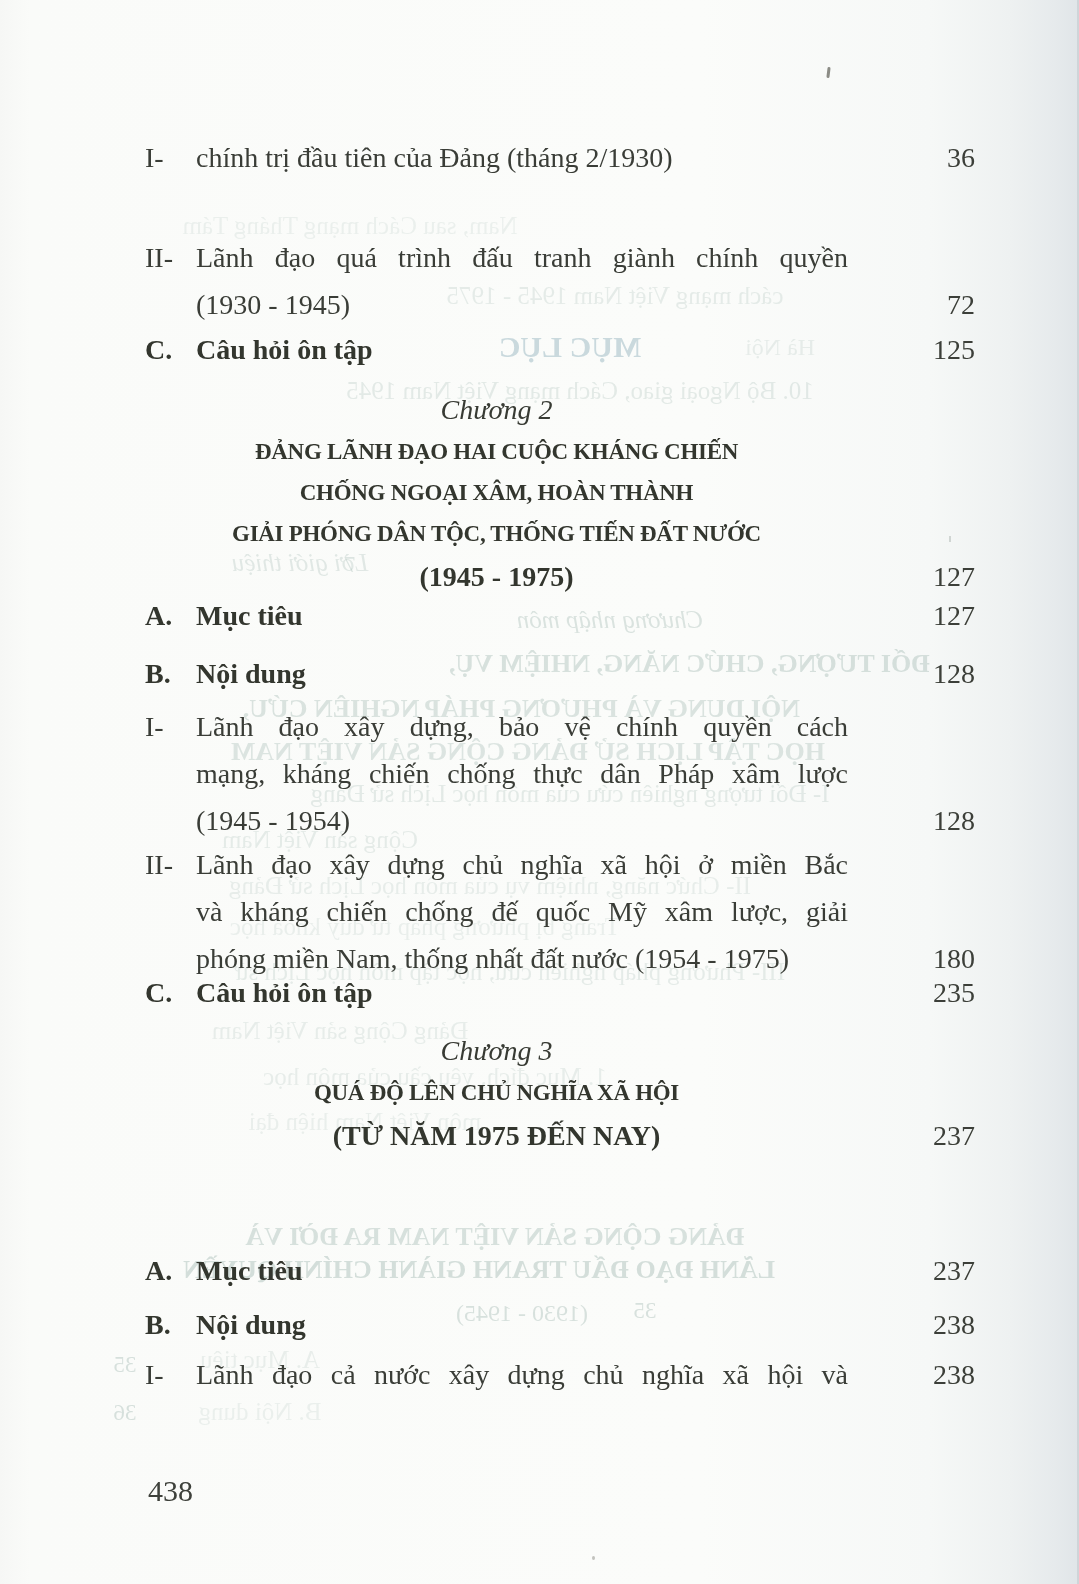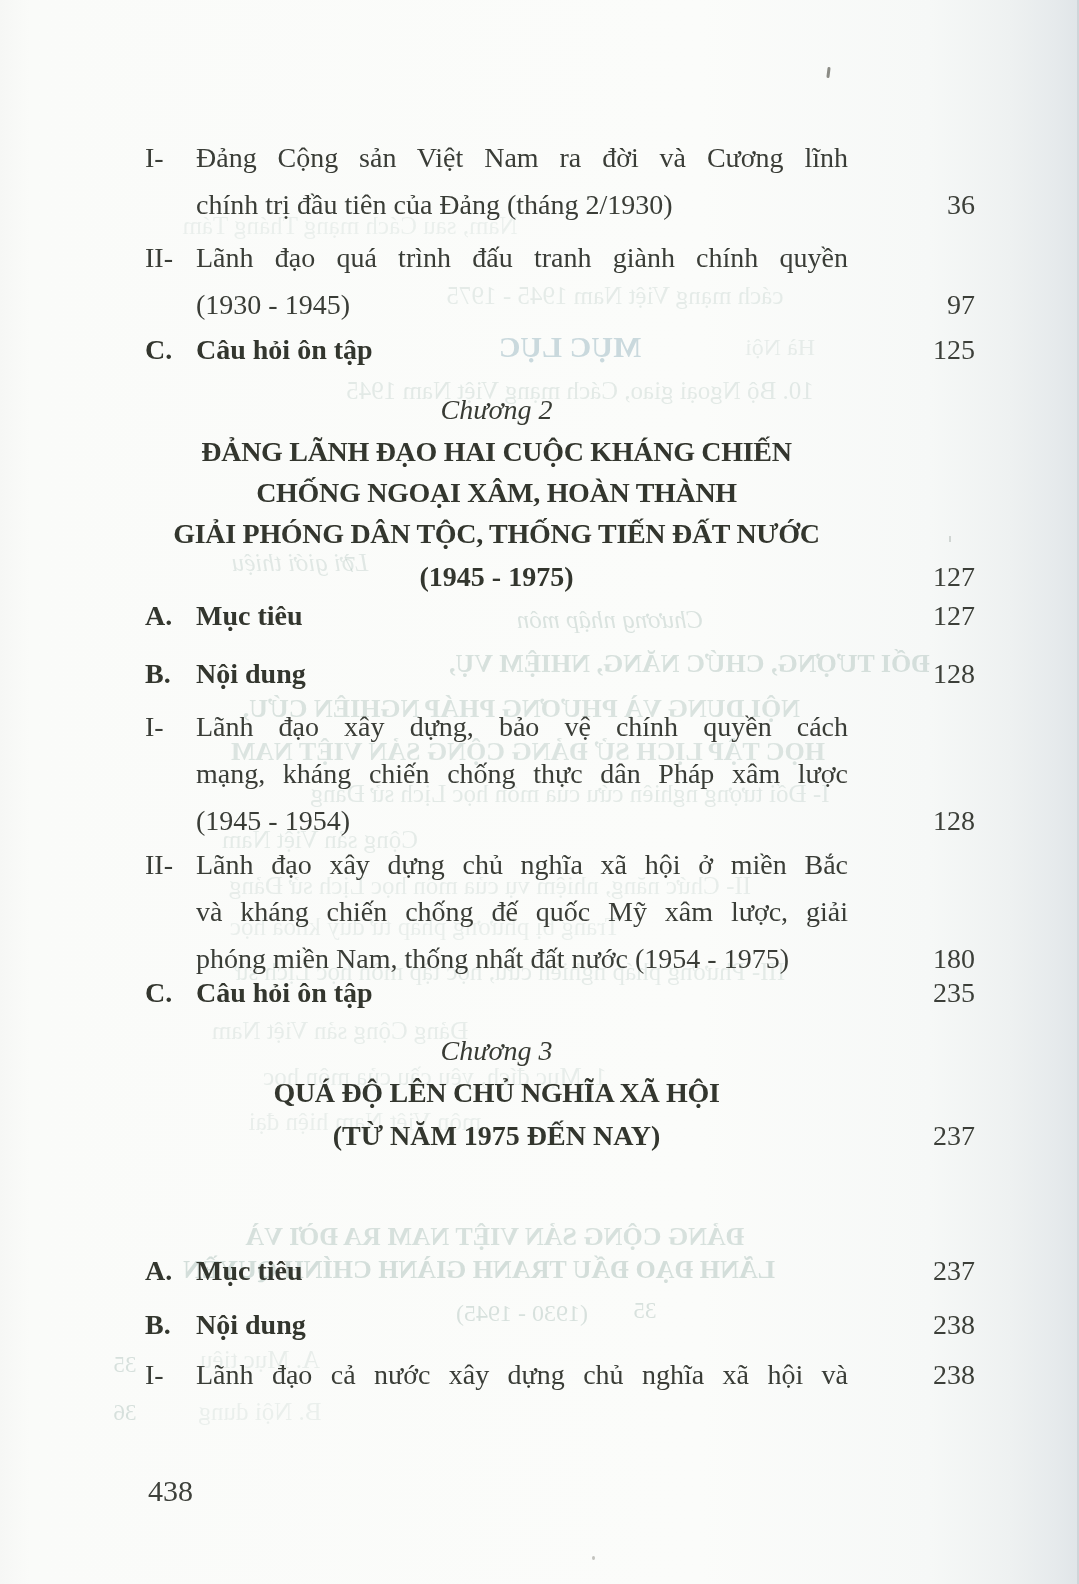"Đảng Cộng sản Việt Nam ra đời và Cương" div.ln { html: <div>Đảng Cộng sản Việt Nam ra đời và Cương lĩnh</div> -> none }
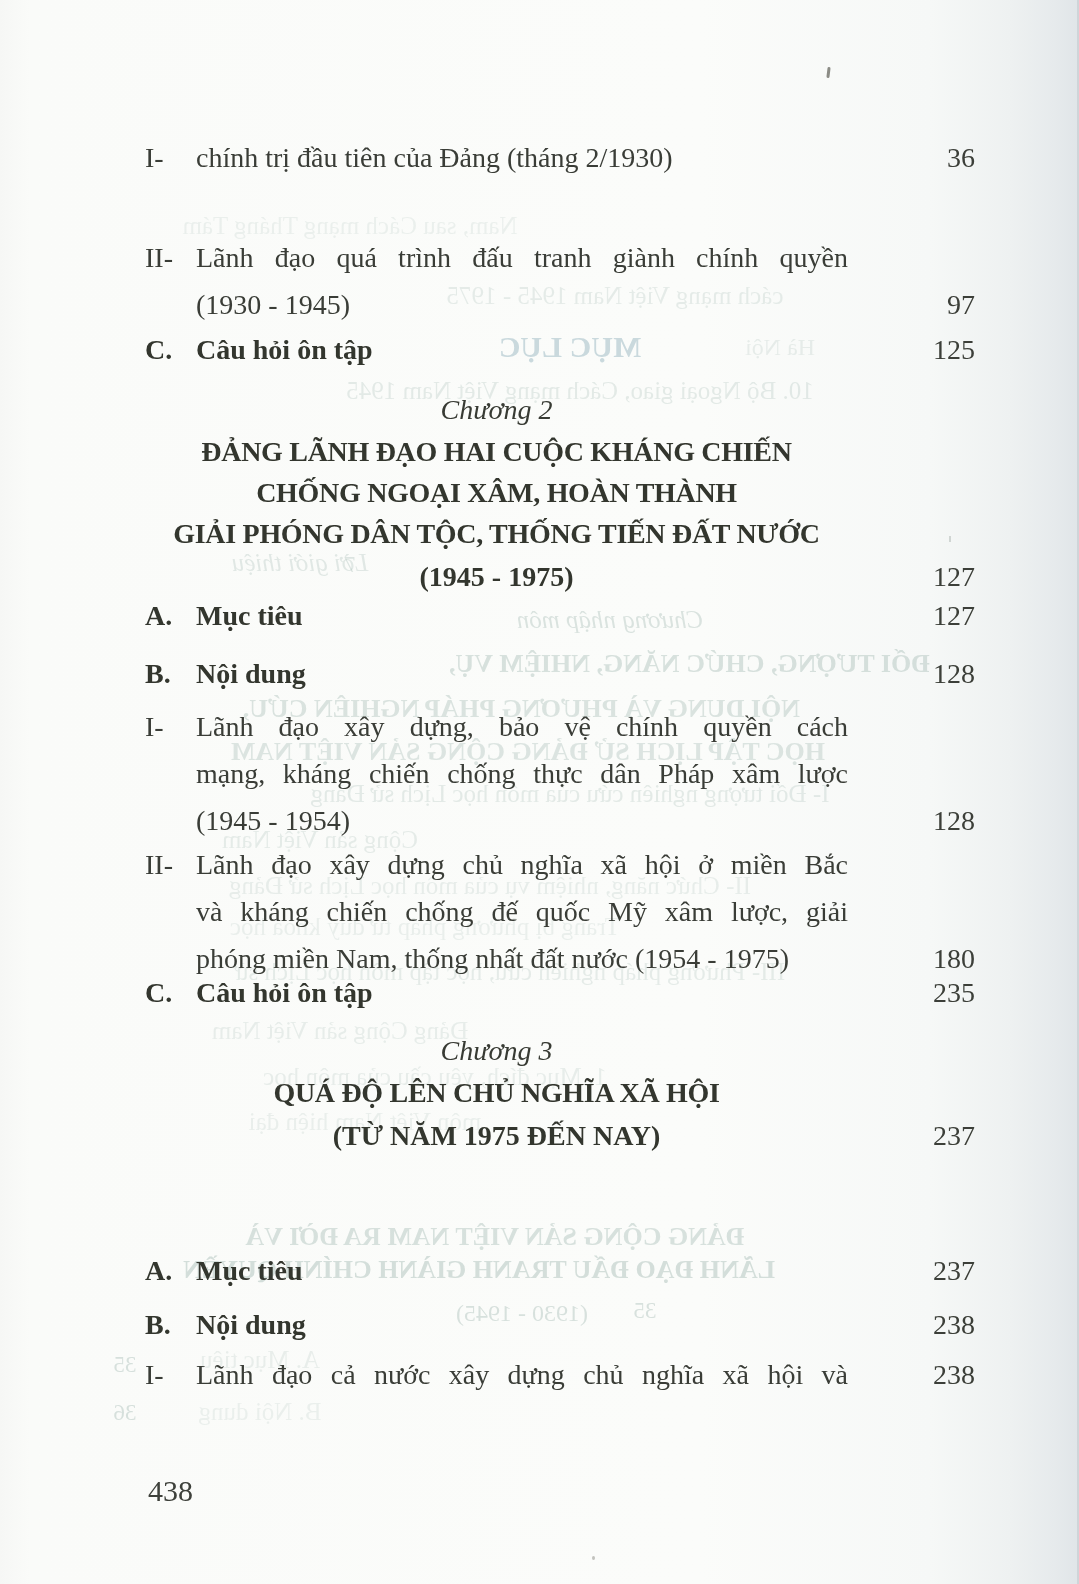"97" span.pg { text: 97 -> 72 }
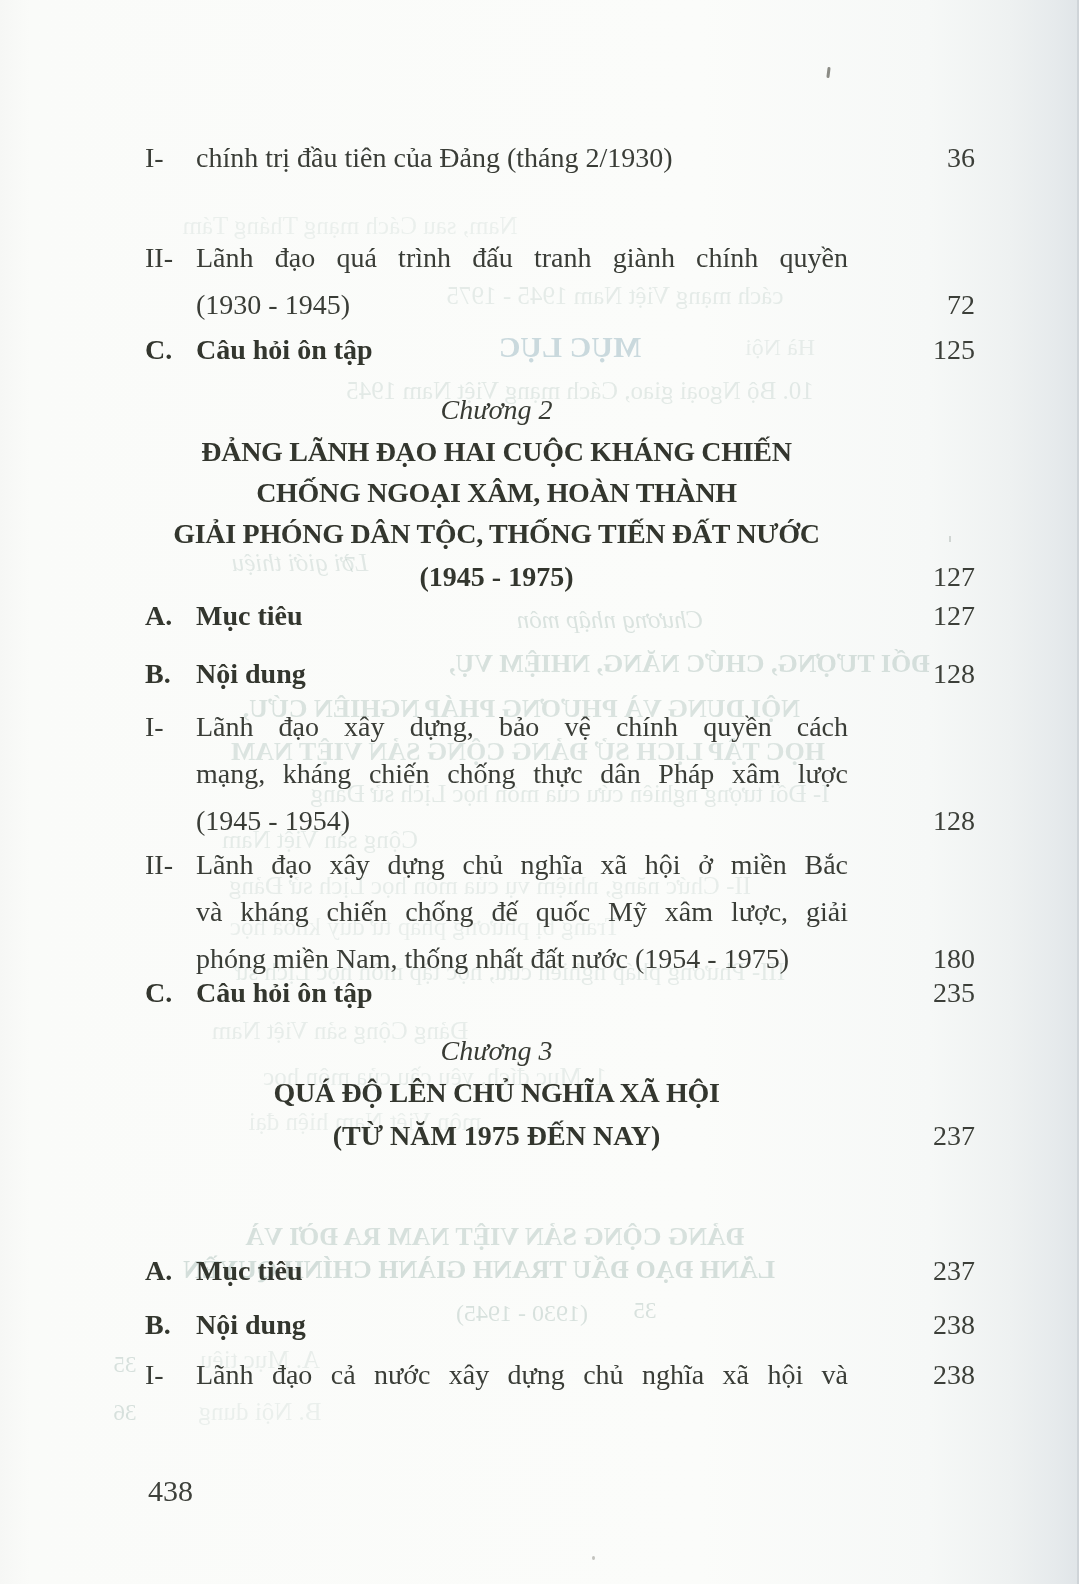"ĐẢNG LÃNH ĐẠO HAI CUỘC" .ch-t { font-size: 28px -> 23px }
